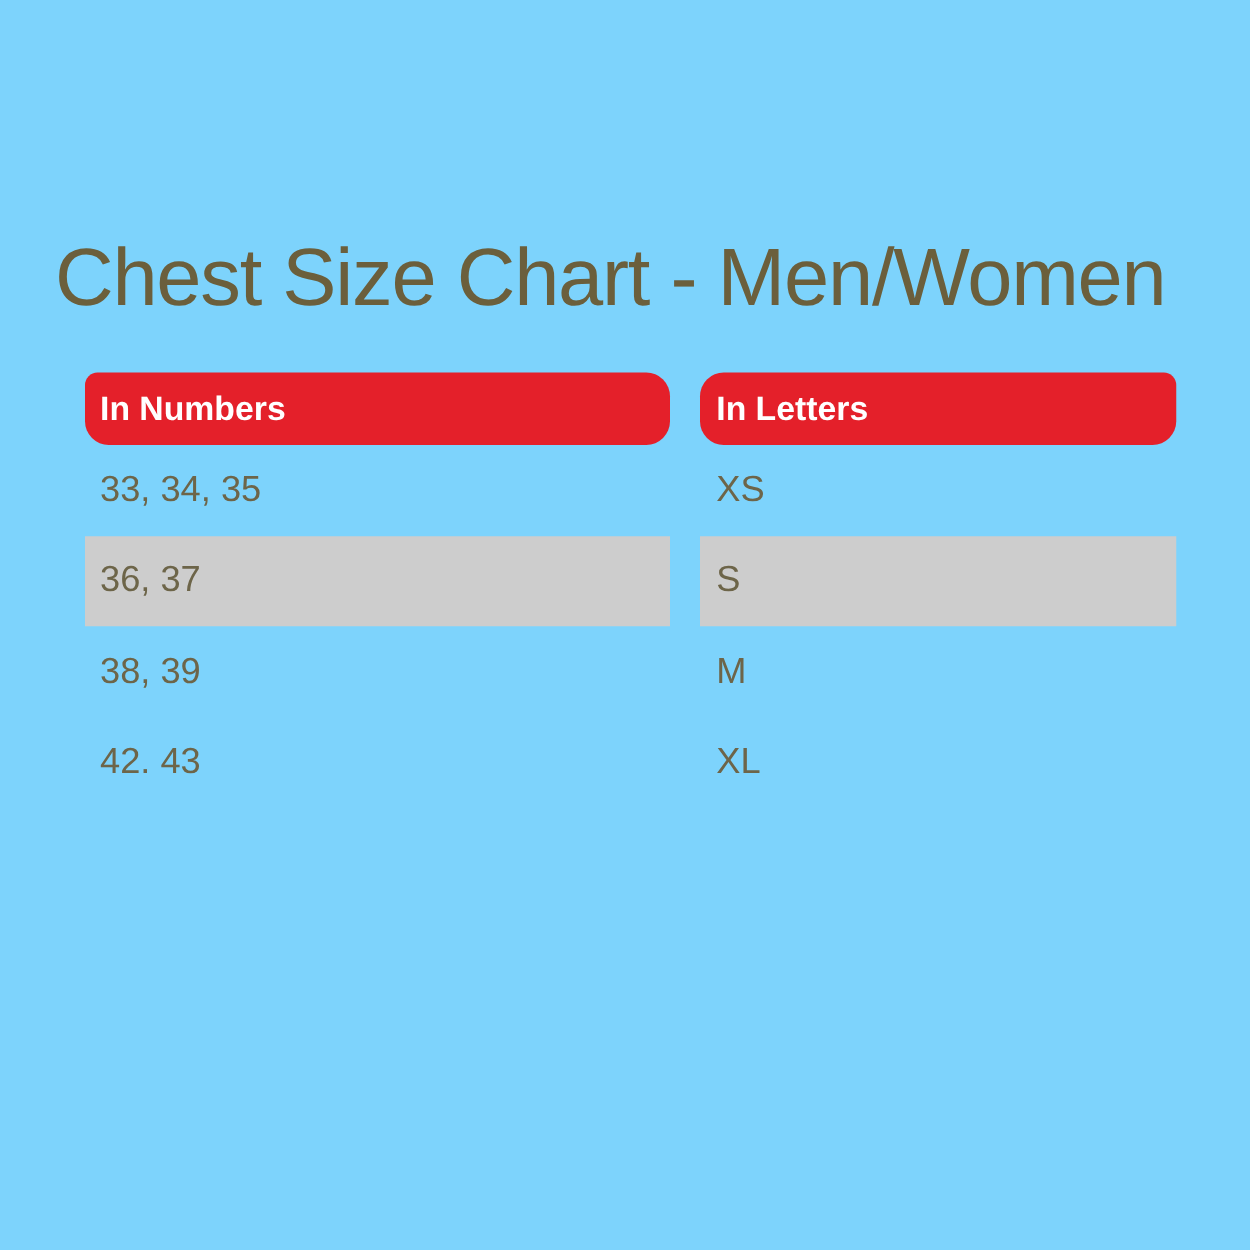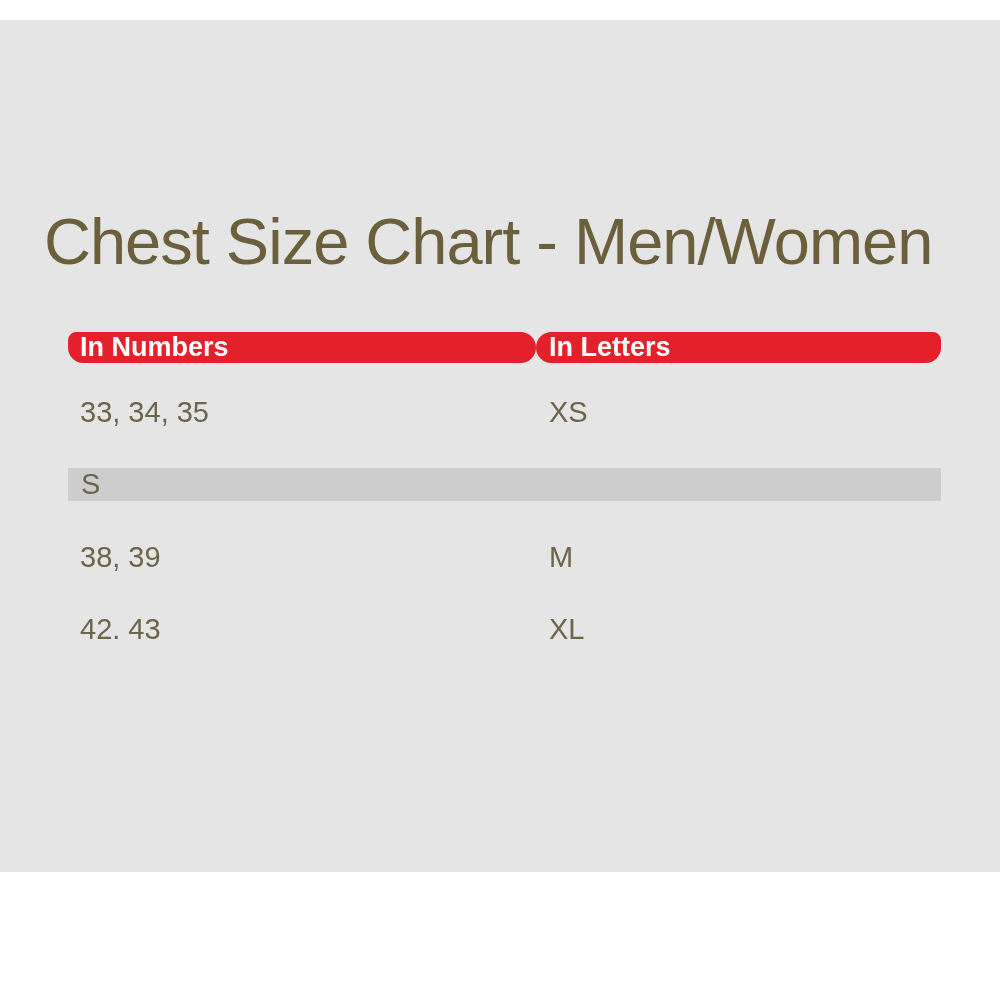"Chest Size Chart - Men/Women" .canvas { background: #e5e5e5 -> #7dd3fc; height: 852px -> 1000px; margin-top: 20px -> none }
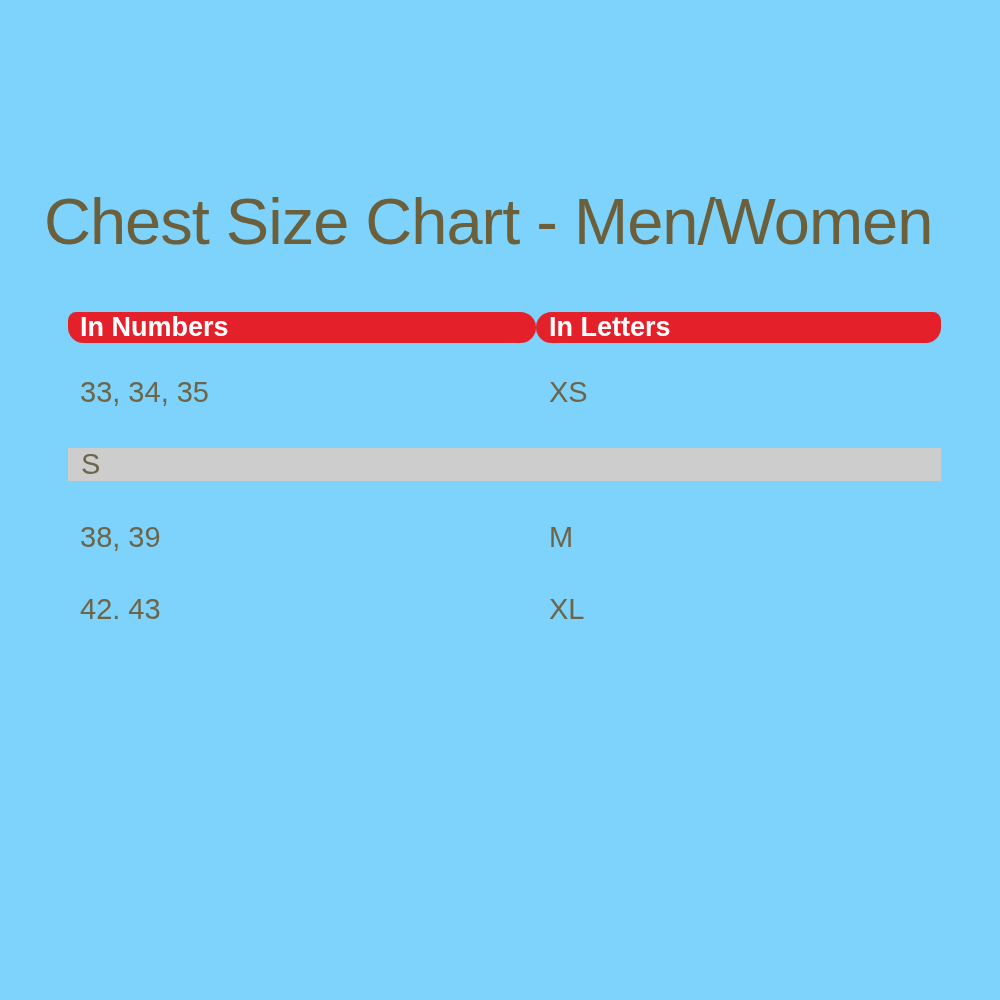"In Numbers" .trow { align-items: center -> none; column-gap: 0 -> 24px }
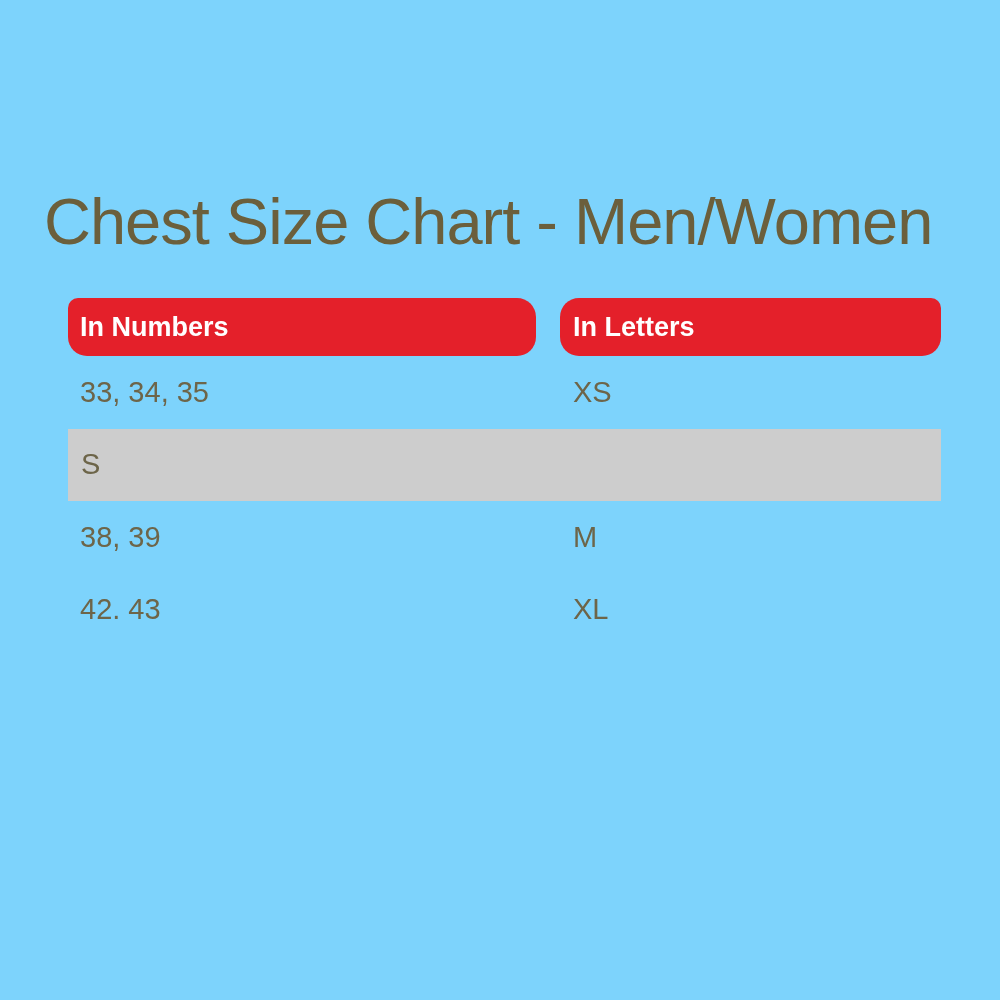"36, 37" div.cell { html: none -> <div>36, 37</div> }
